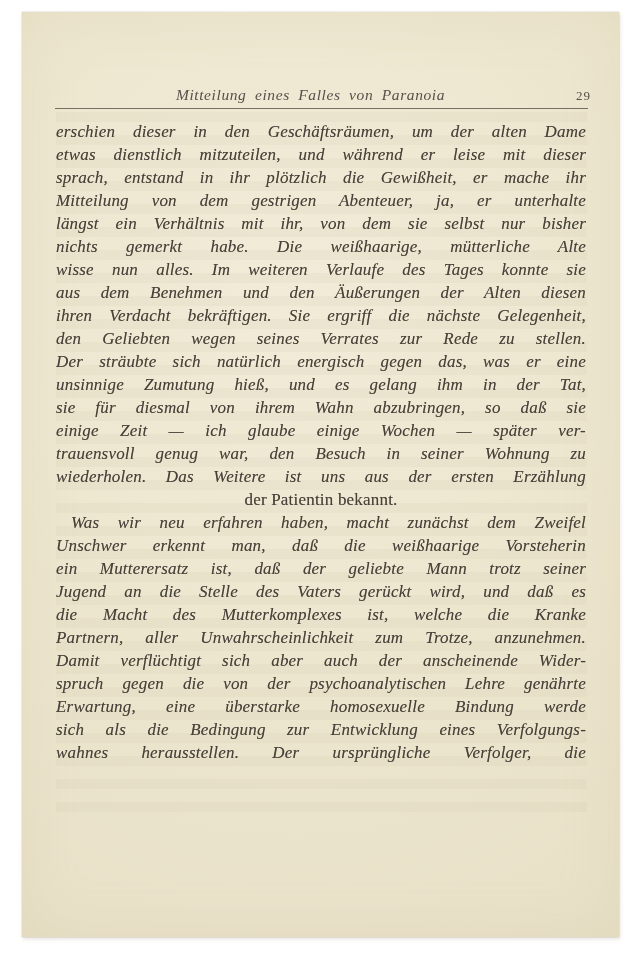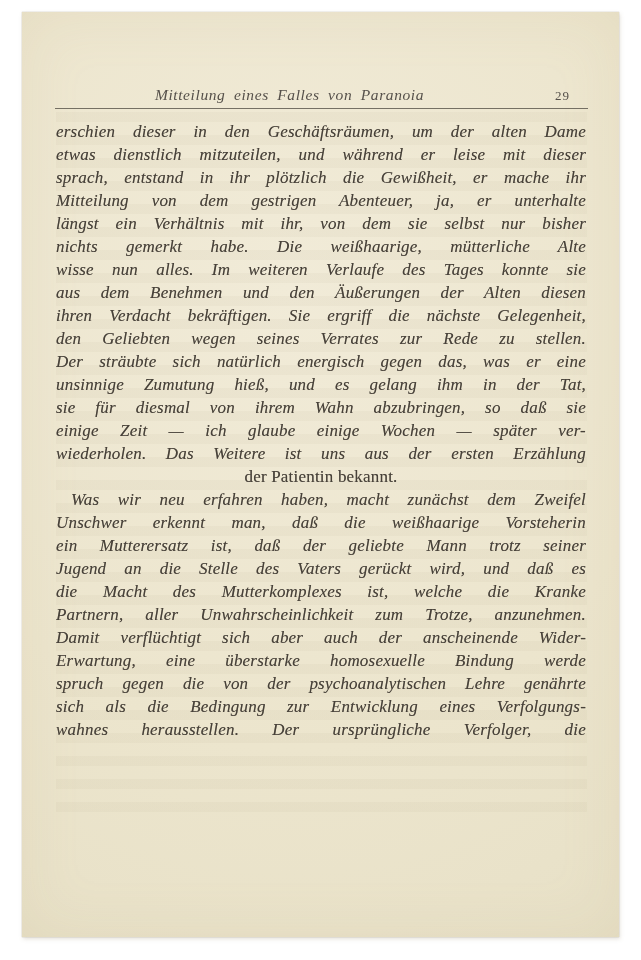"Mitteilung eines Falles von Paranoia" .running-header { left: 17px -> 38px }
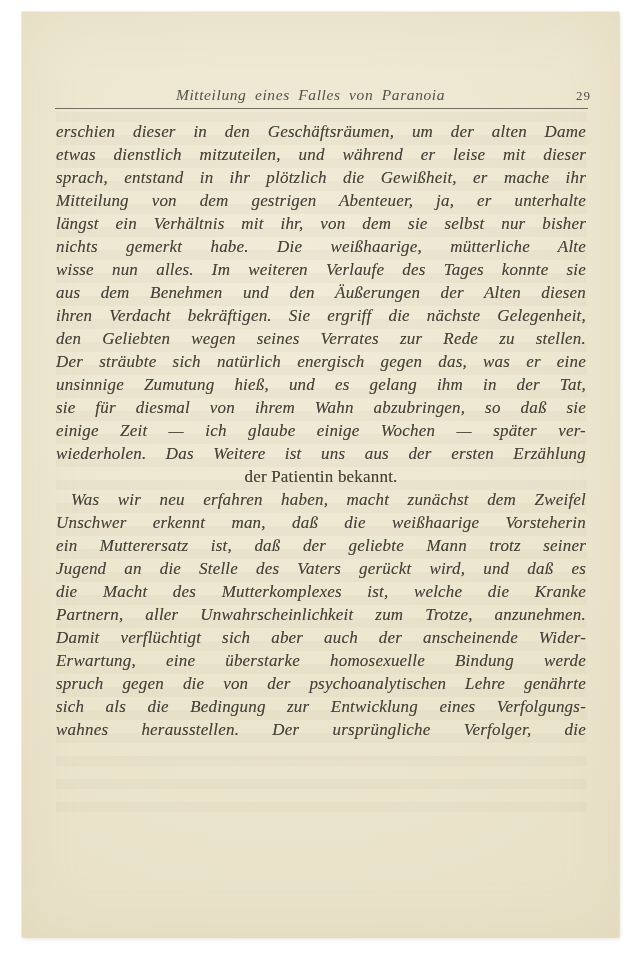"trauensvoll genug war, den Besuch" div.line { html: none -> <div>trauensvoll genug war, den Besuch in seiner Wohnung zu</div> }
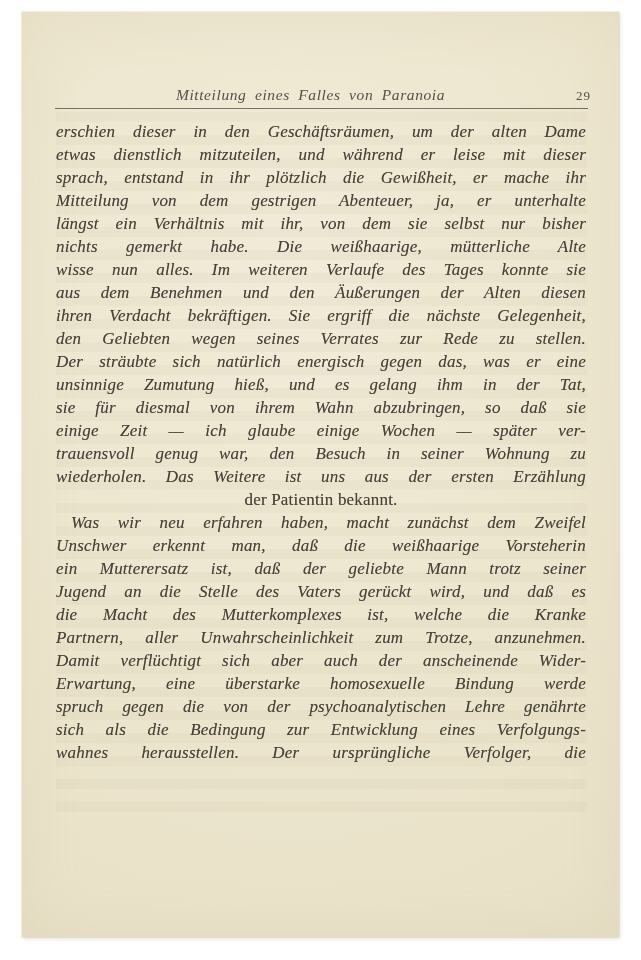"Erwartung, eine überstarke homosexuelle" div.line { order: before "spruch gegen die von der" -> after "spruch gegen die von der" }
